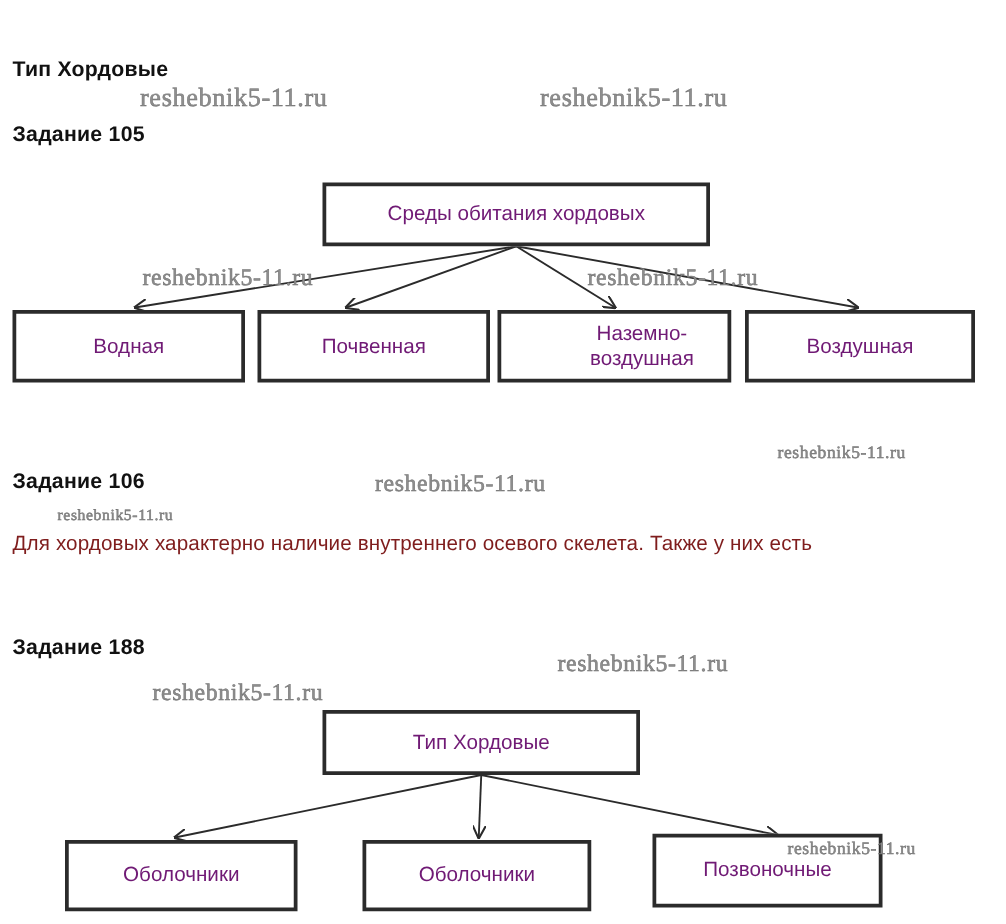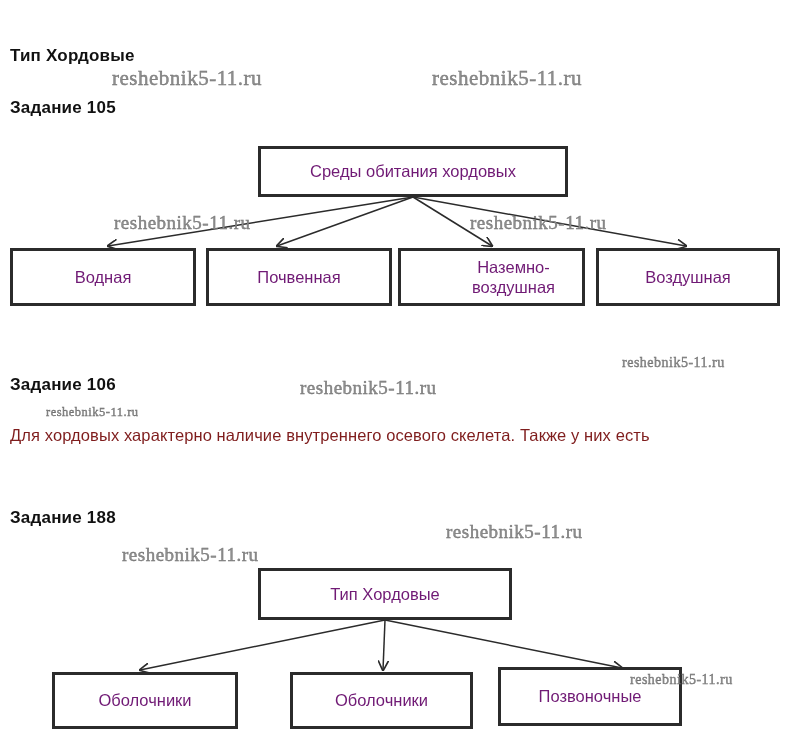"Позвоночные" div.abs { left: 498px -> 522px }
